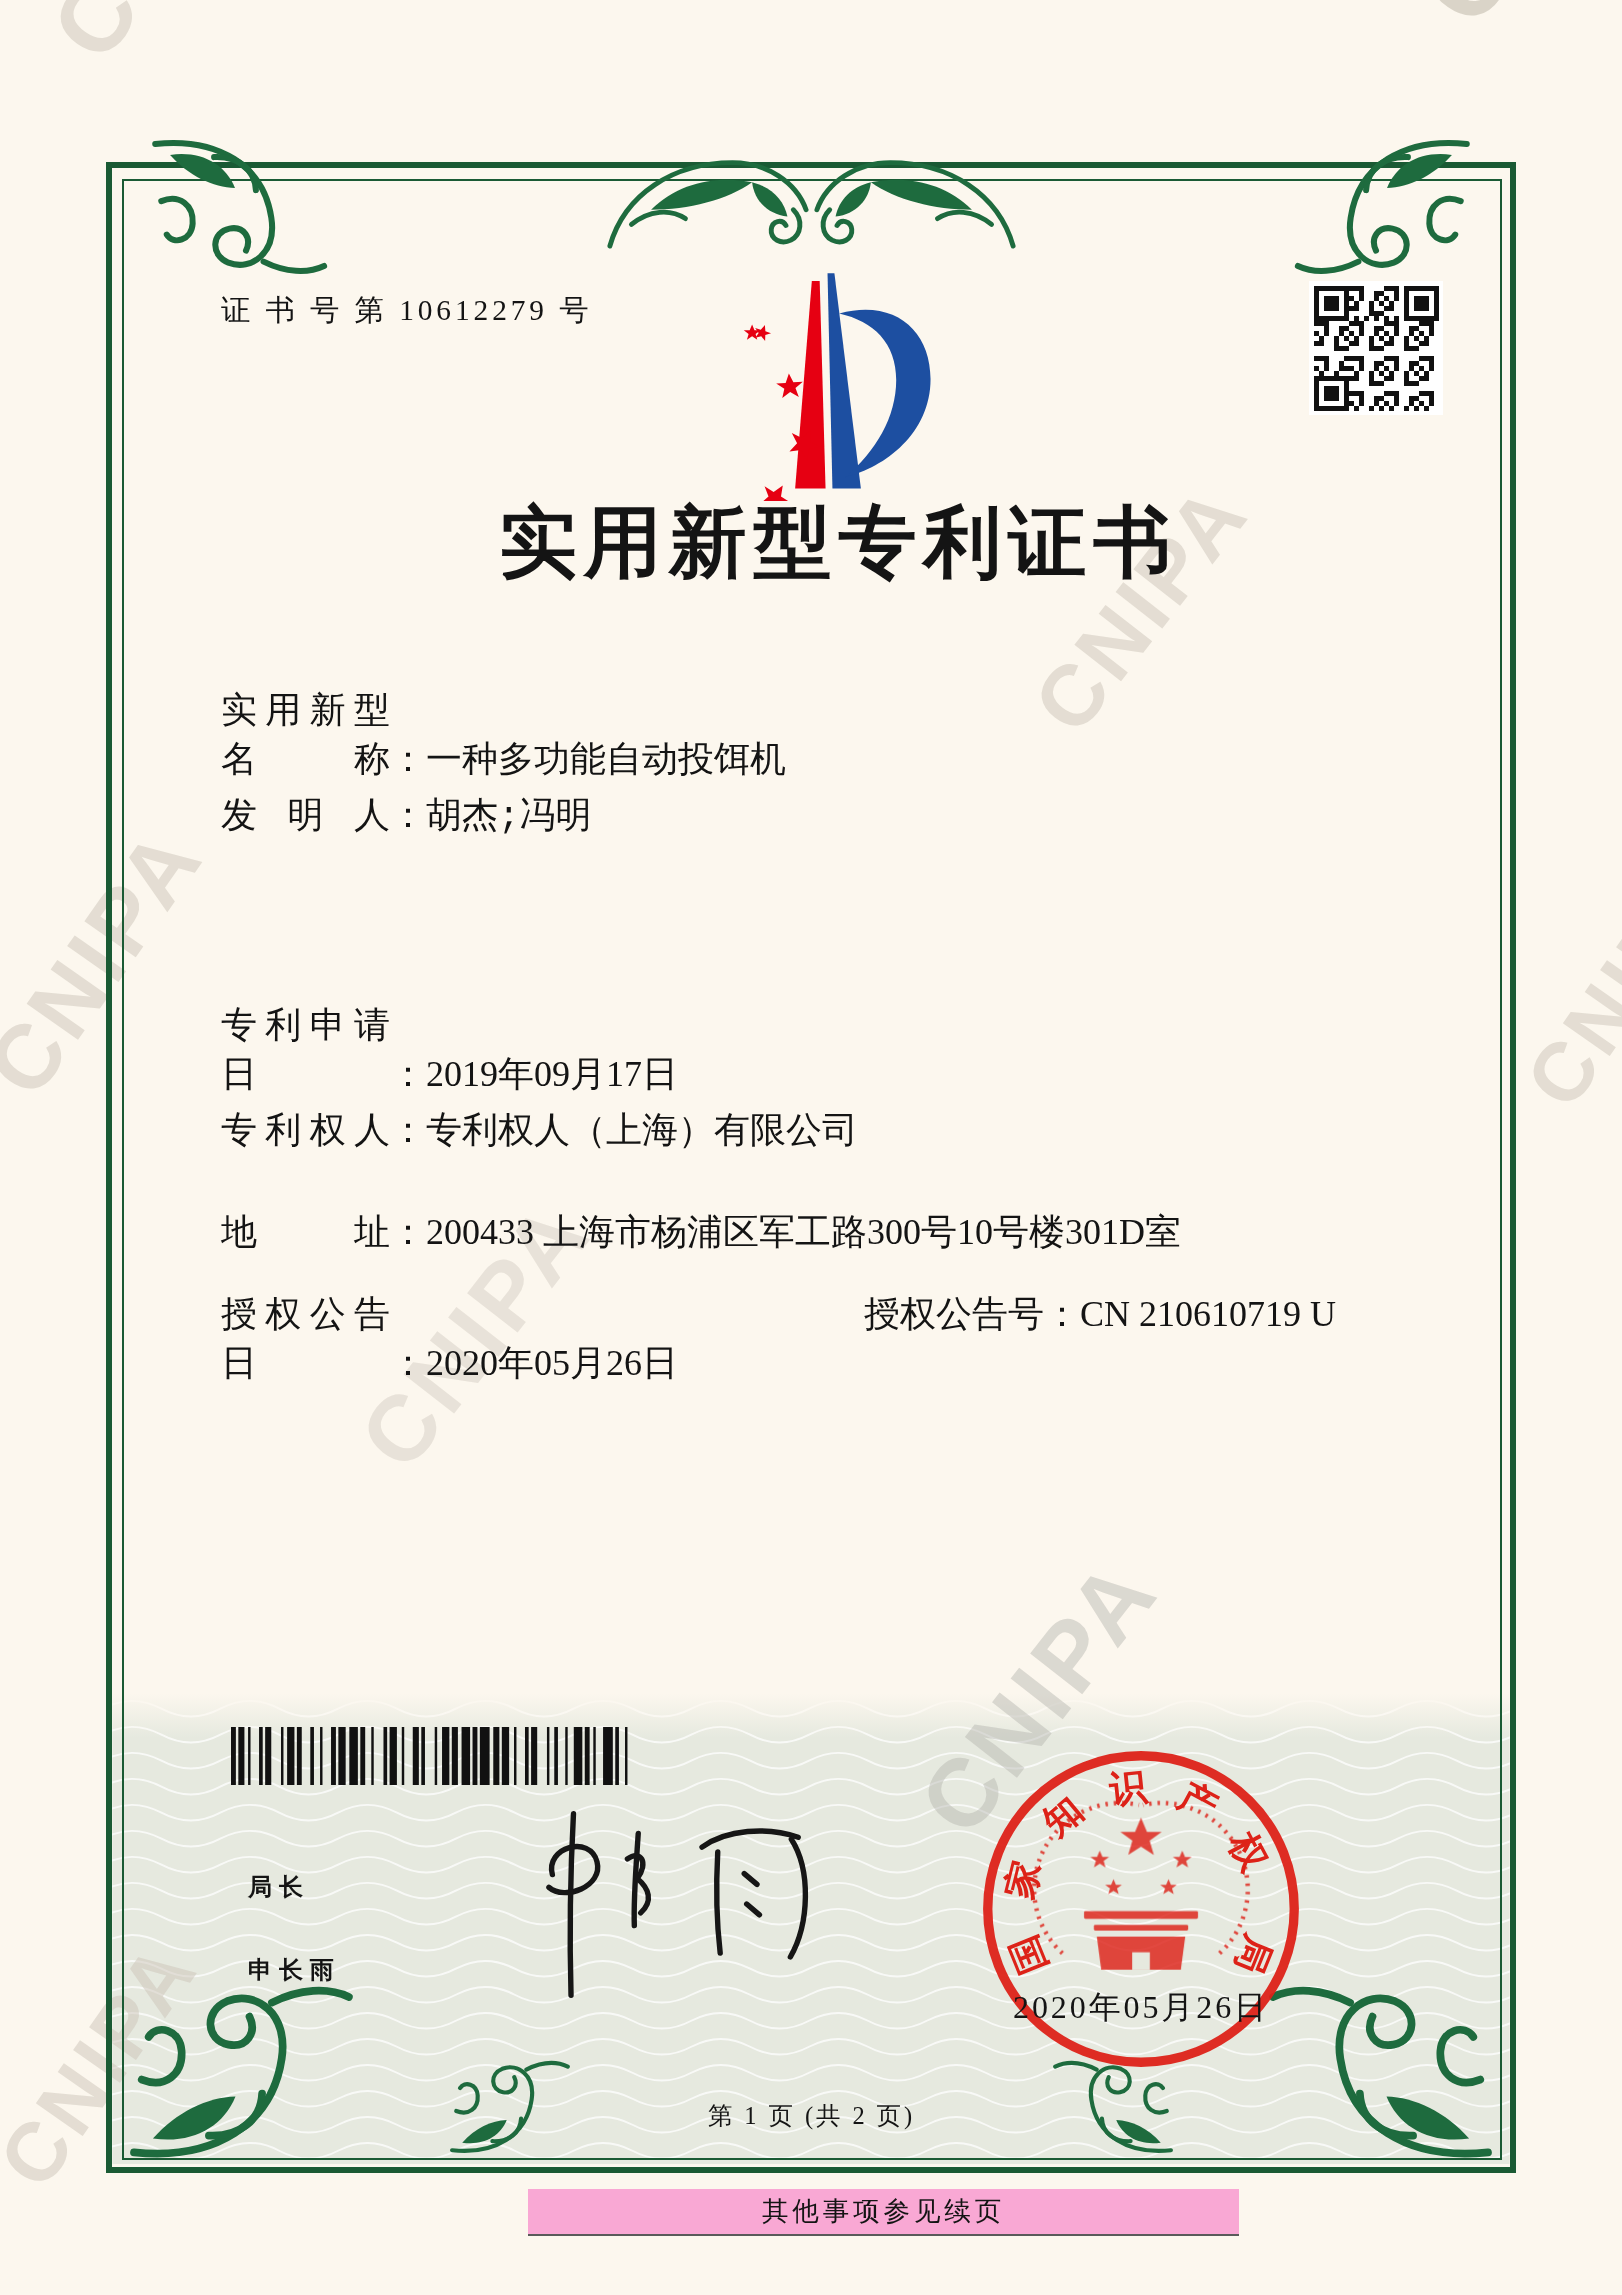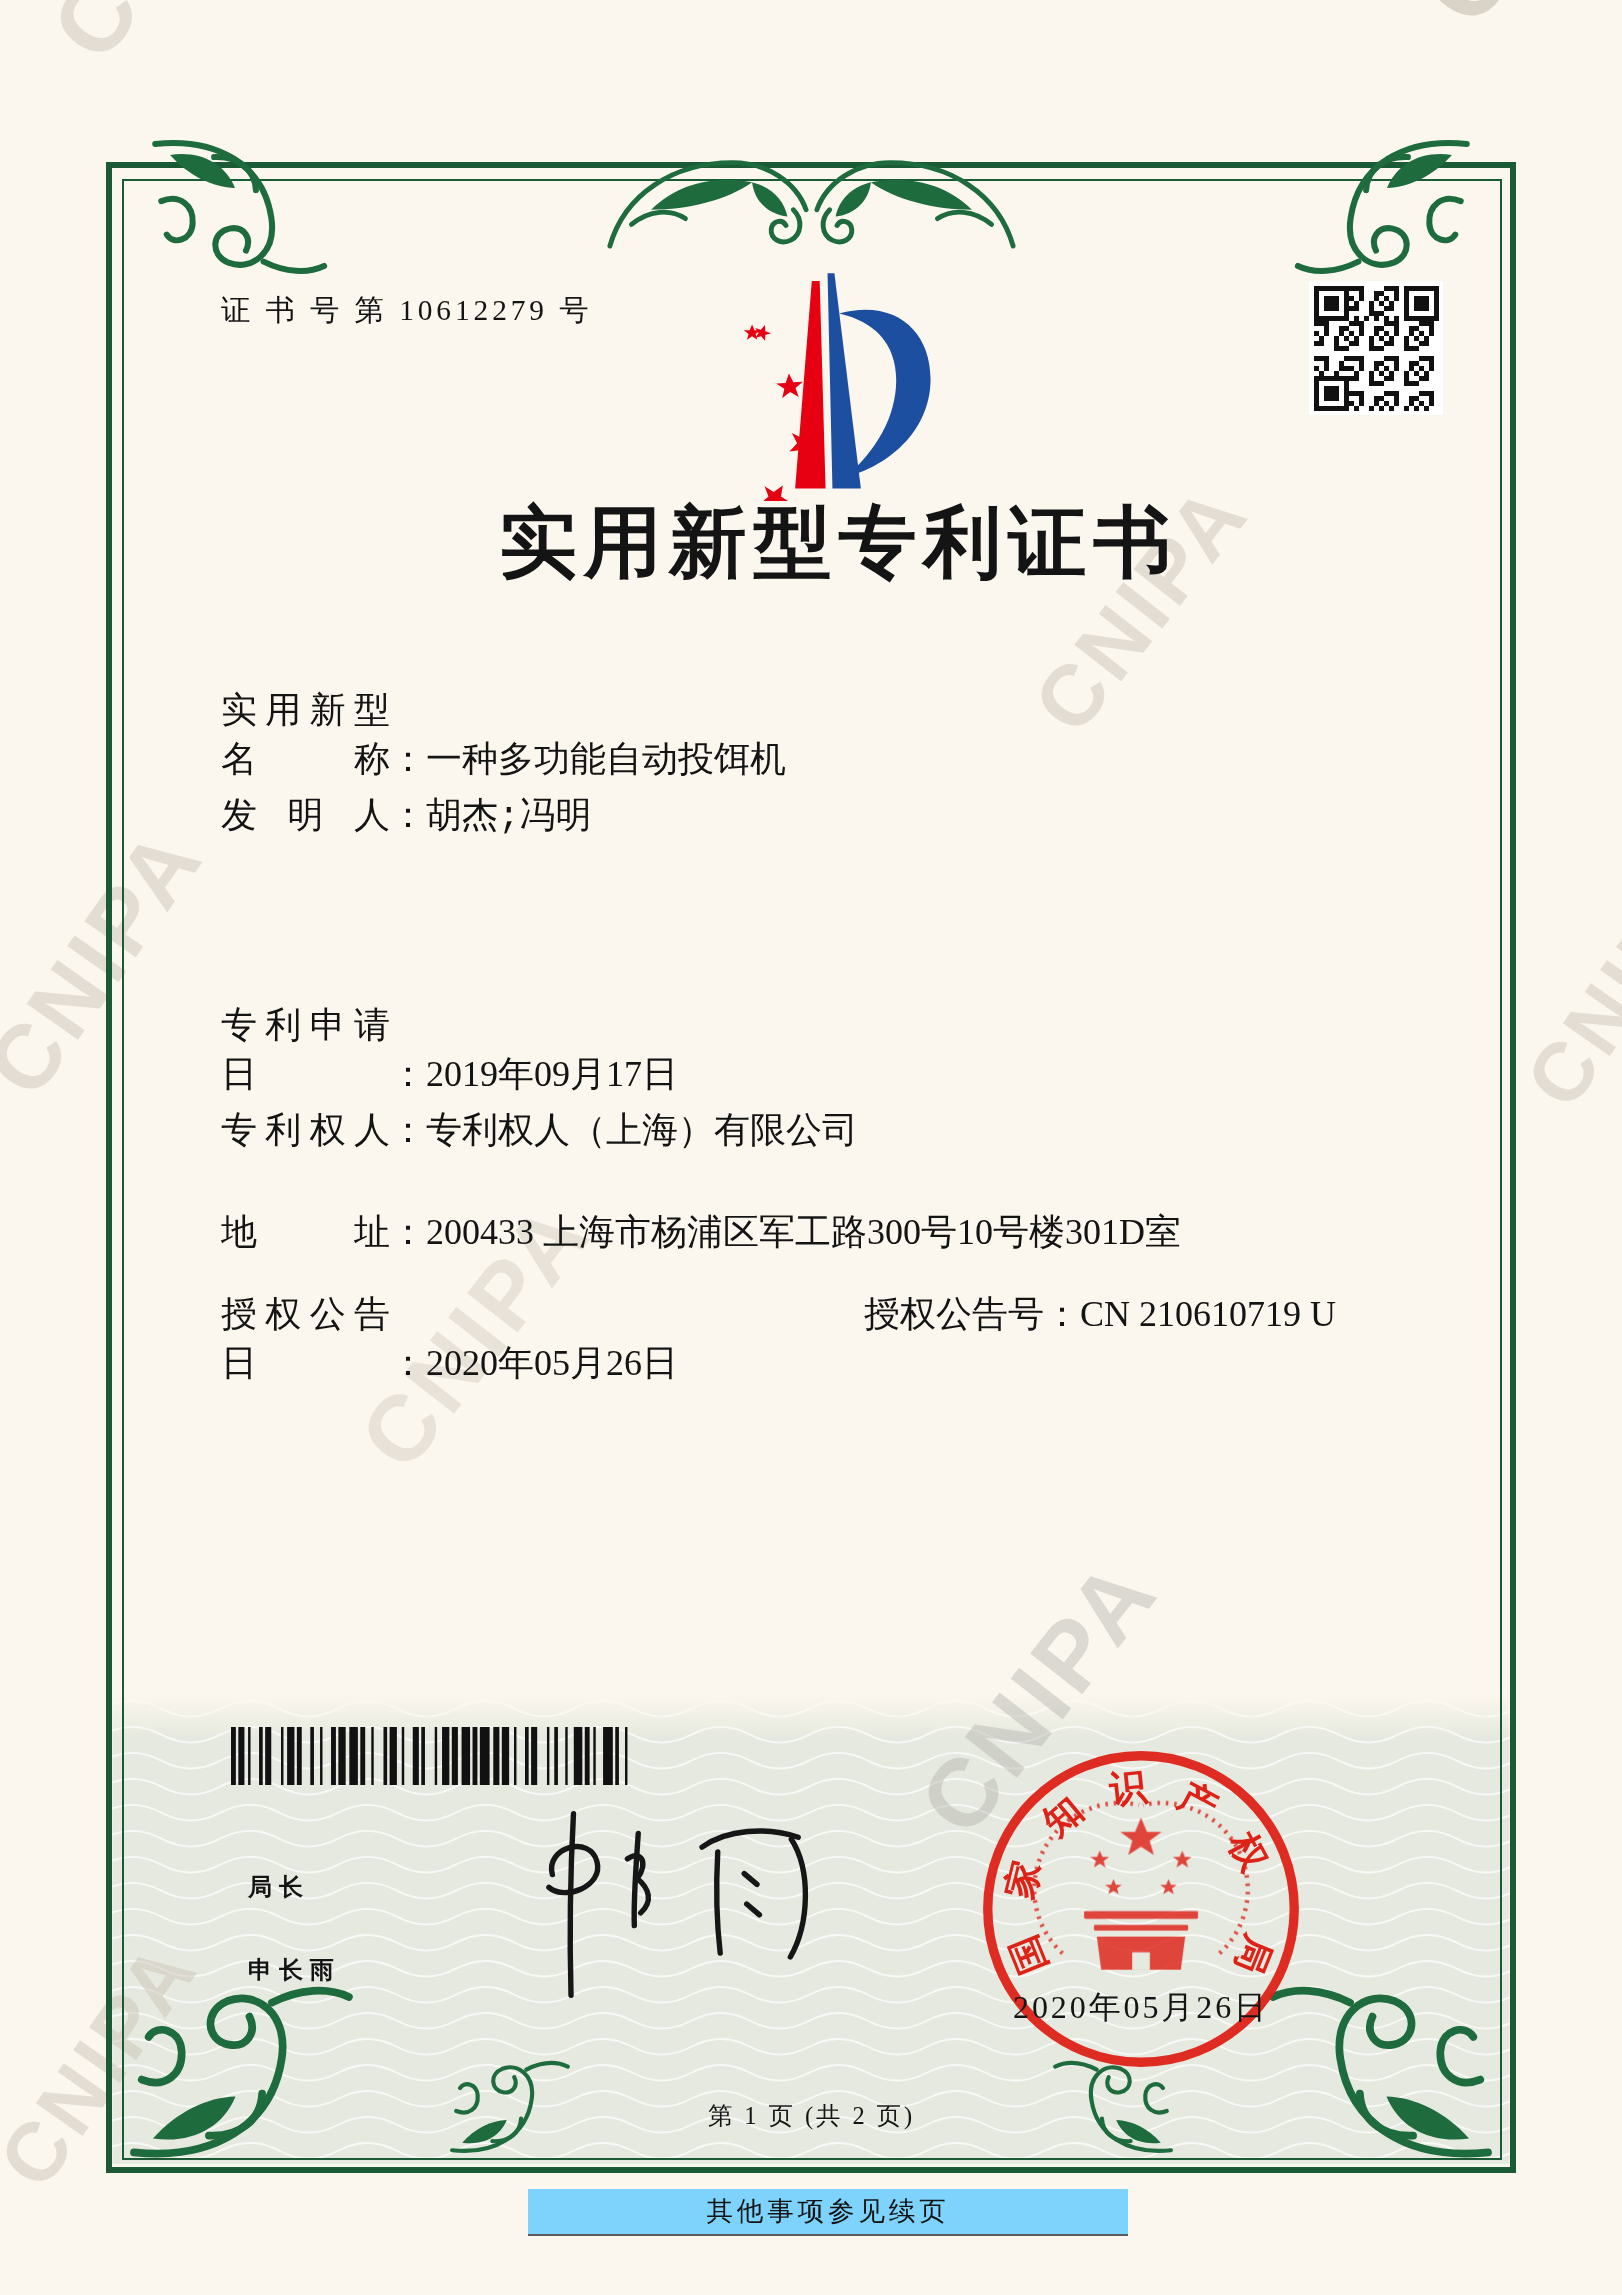"其他事项参见续页" .cont-strip { background: #7dd3fc -> #f9a8d4; width: 600px -> 711px }
